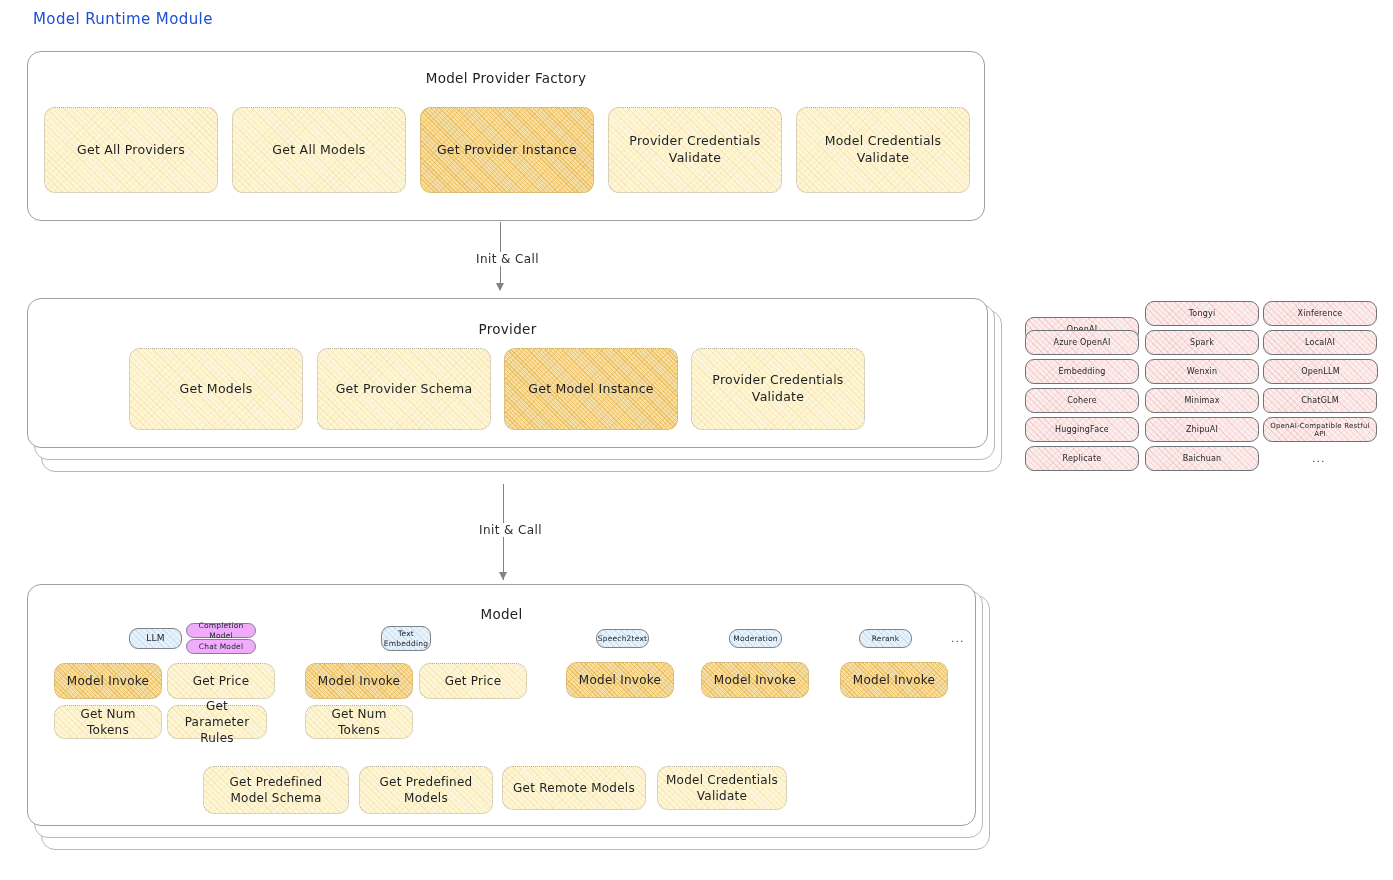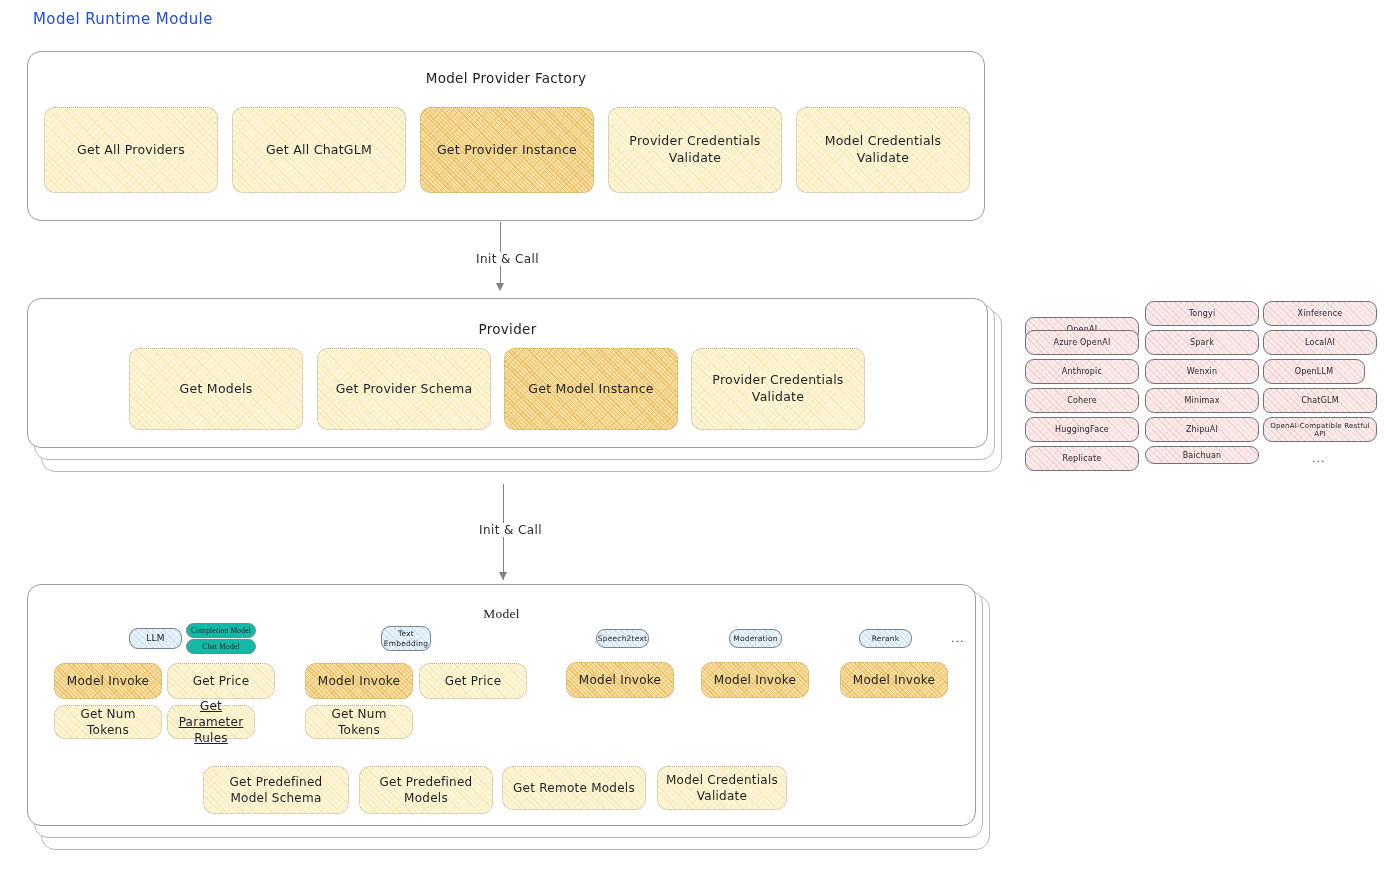"Get All ChatGLM" div.op { text: ChatGLM -> Models }
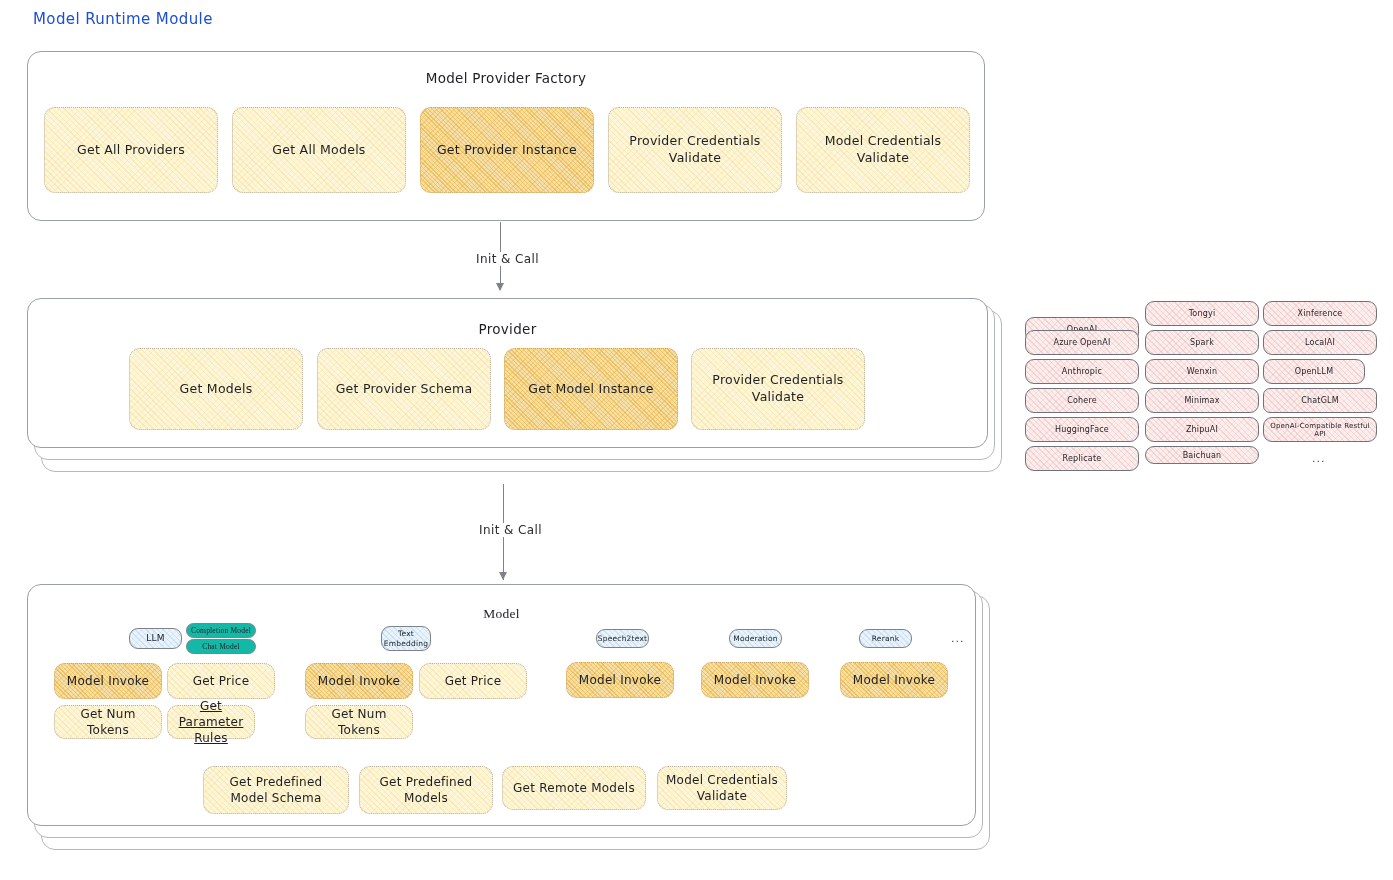"Anthropic" div.chip { text: Anthropic -> Embedding }
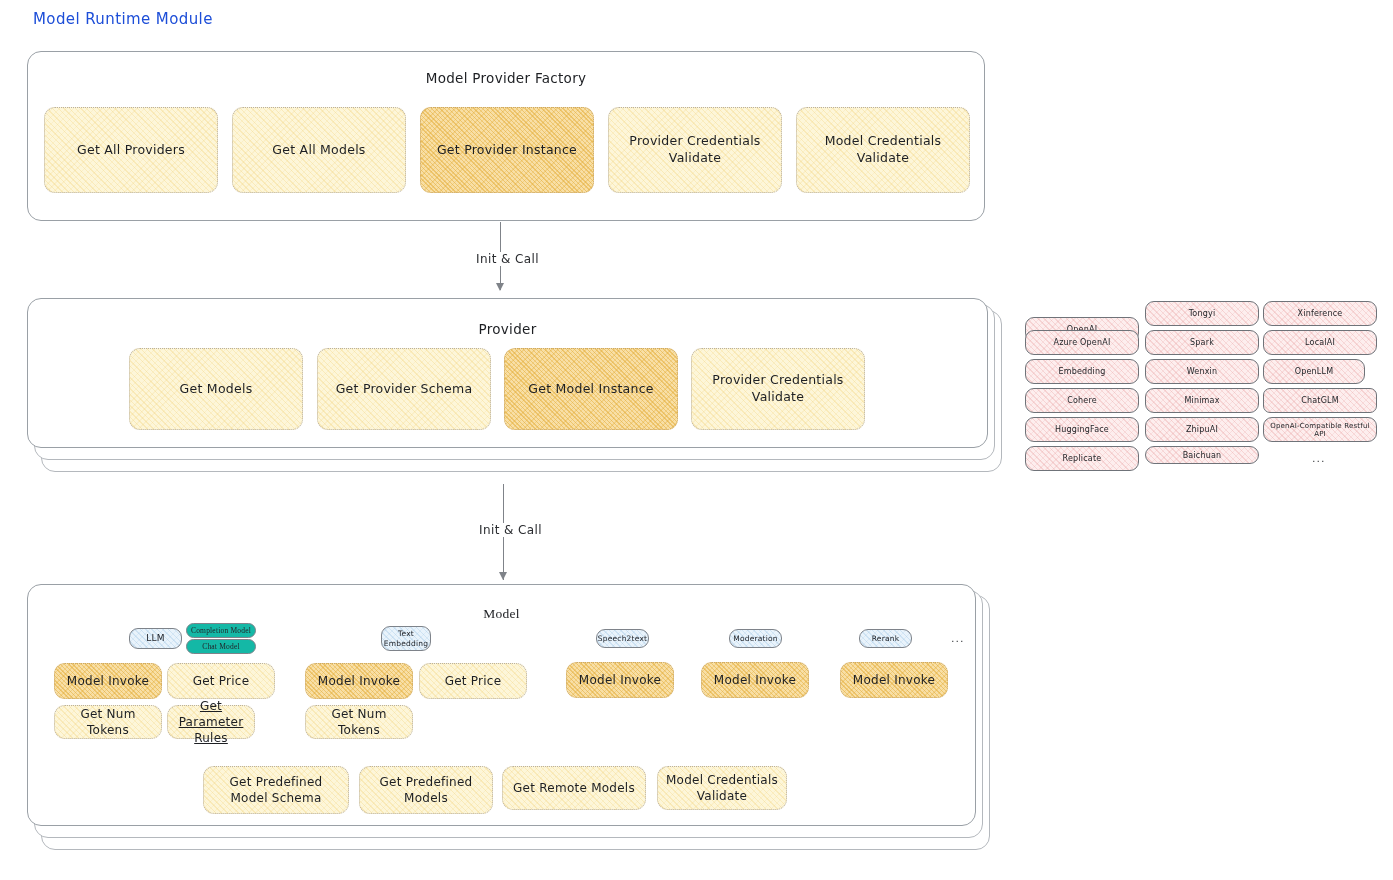"OpenLLM" div.chip { width: 102px -> 115px }
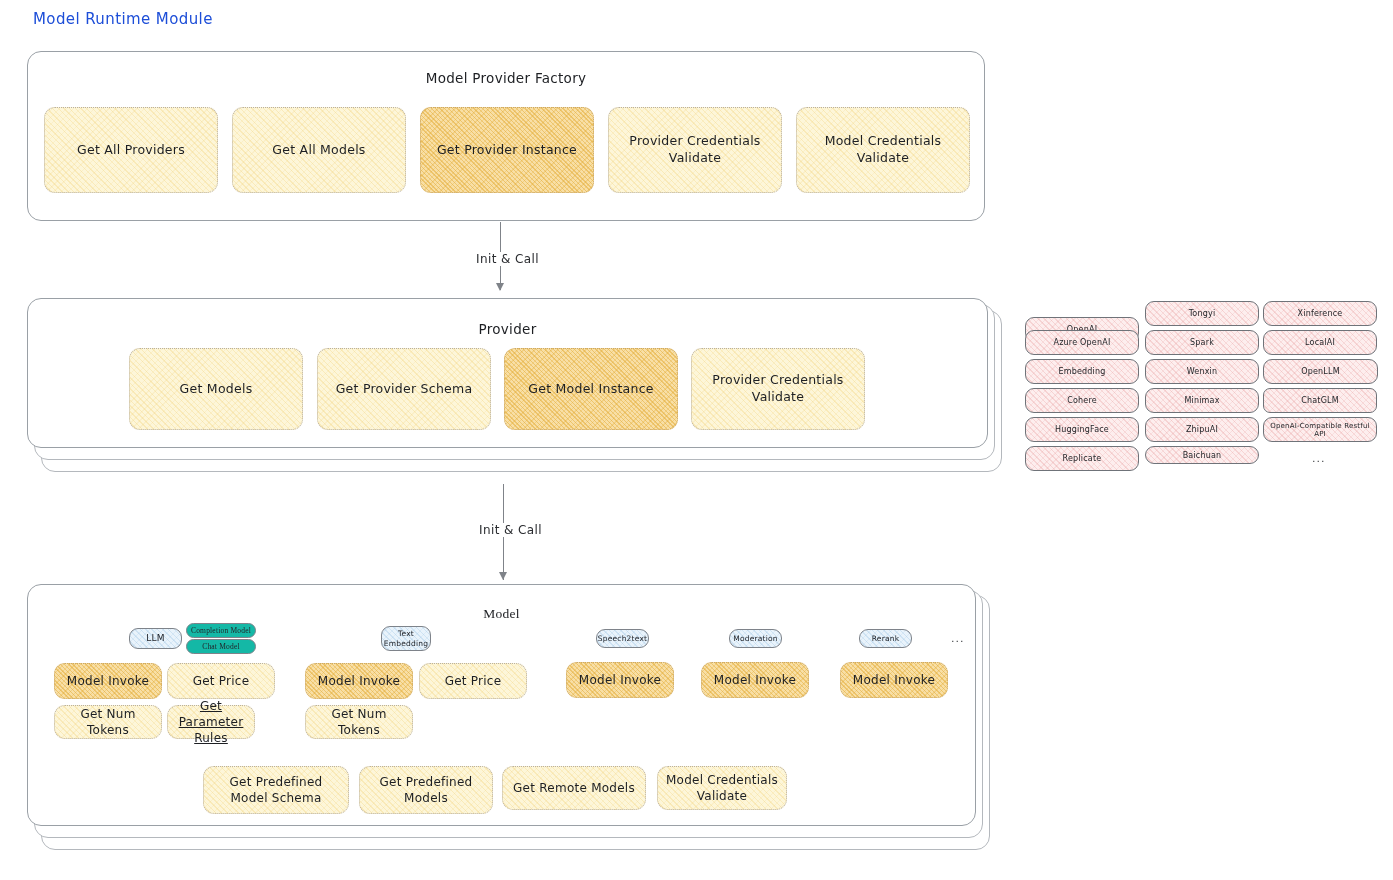"Baichuan" div.chip { height: 18px -> 25px }
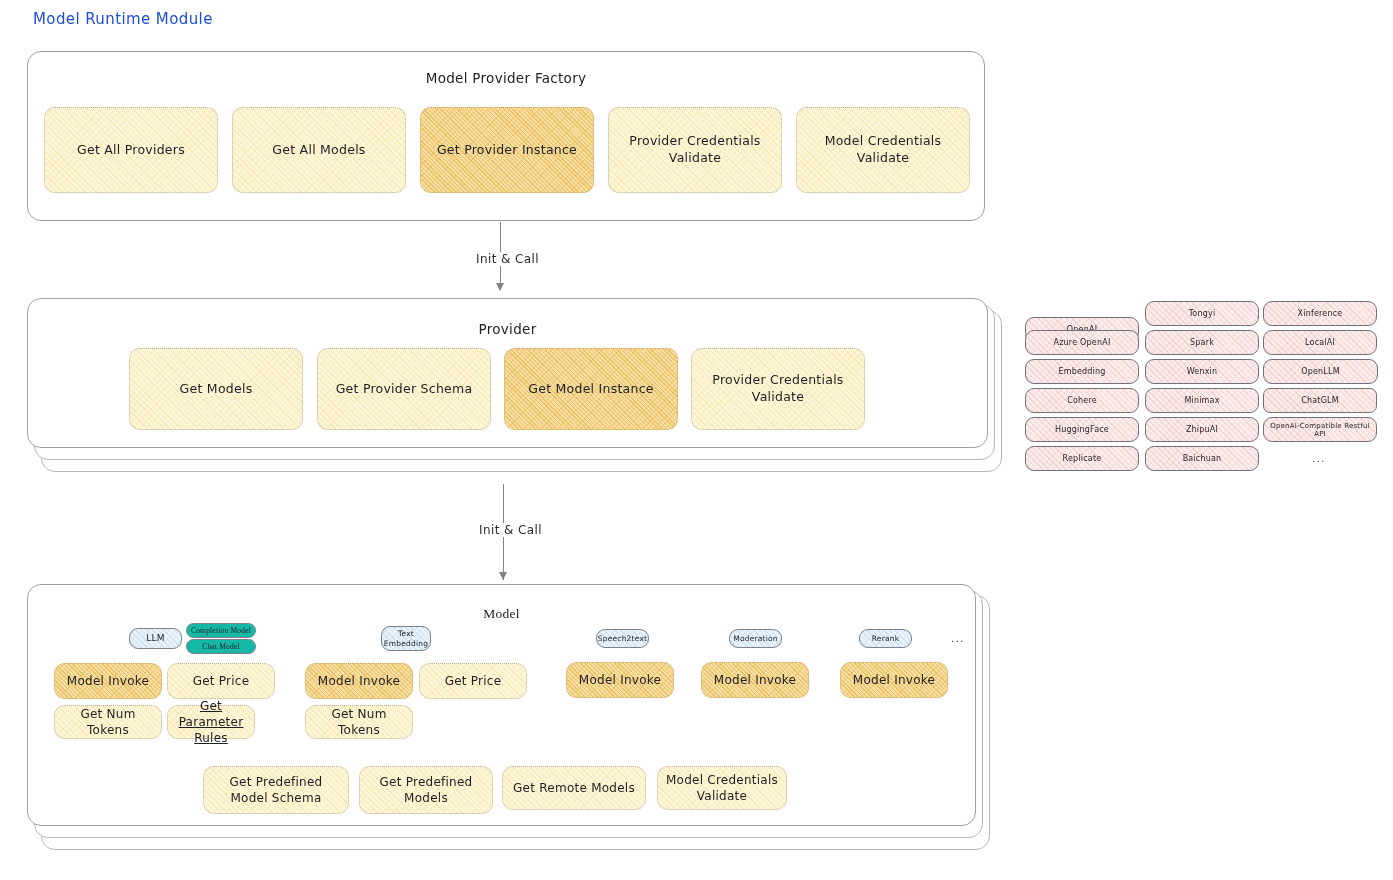"Model" div.abs { font-family: Liberation Serif, serif -> none }
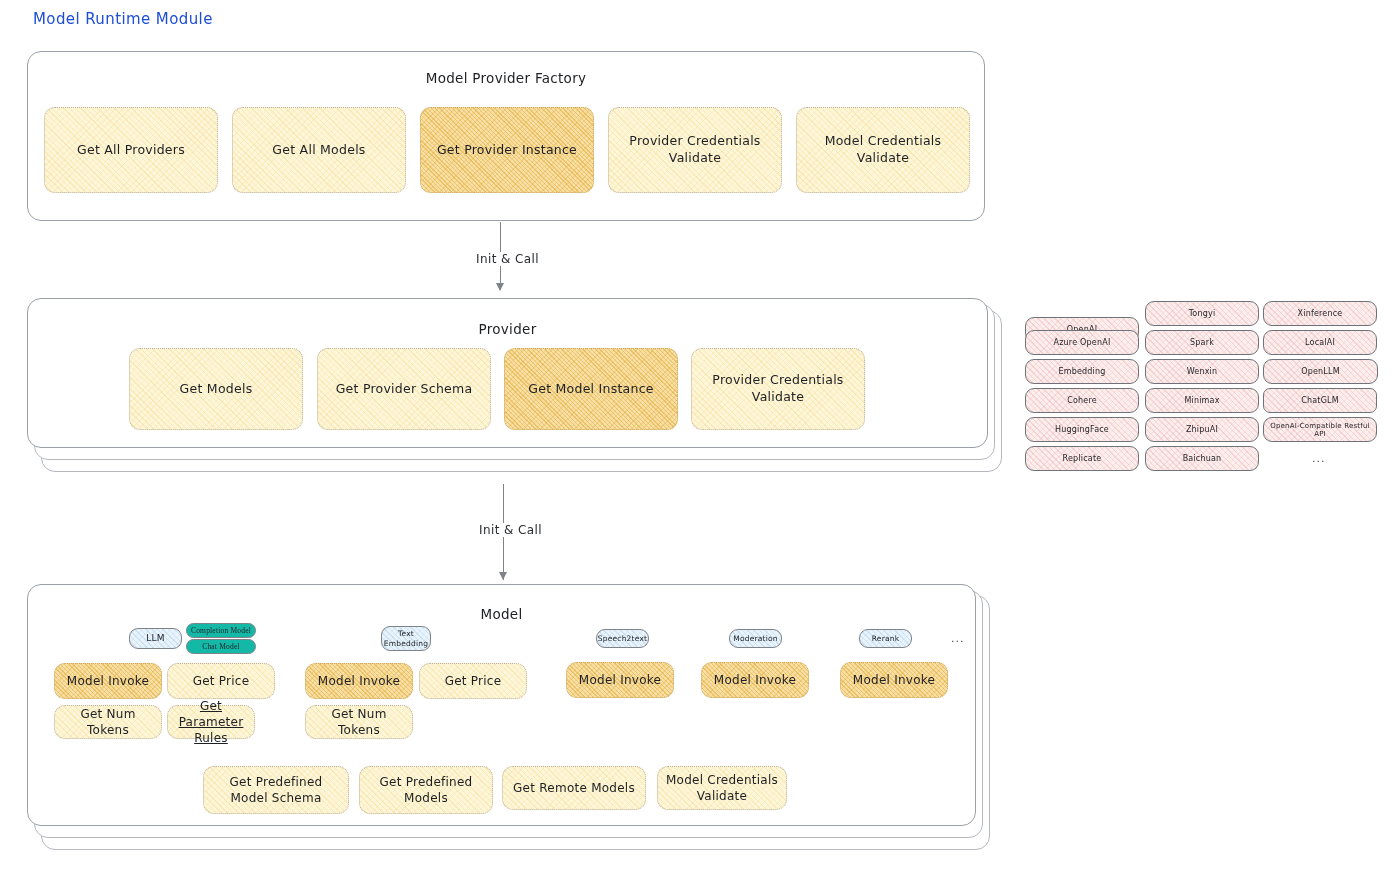"Completion Model" .badge.plain { background: #14b8a6 -> #f0abfc; font-family: Liberation Serif, serif -> none }
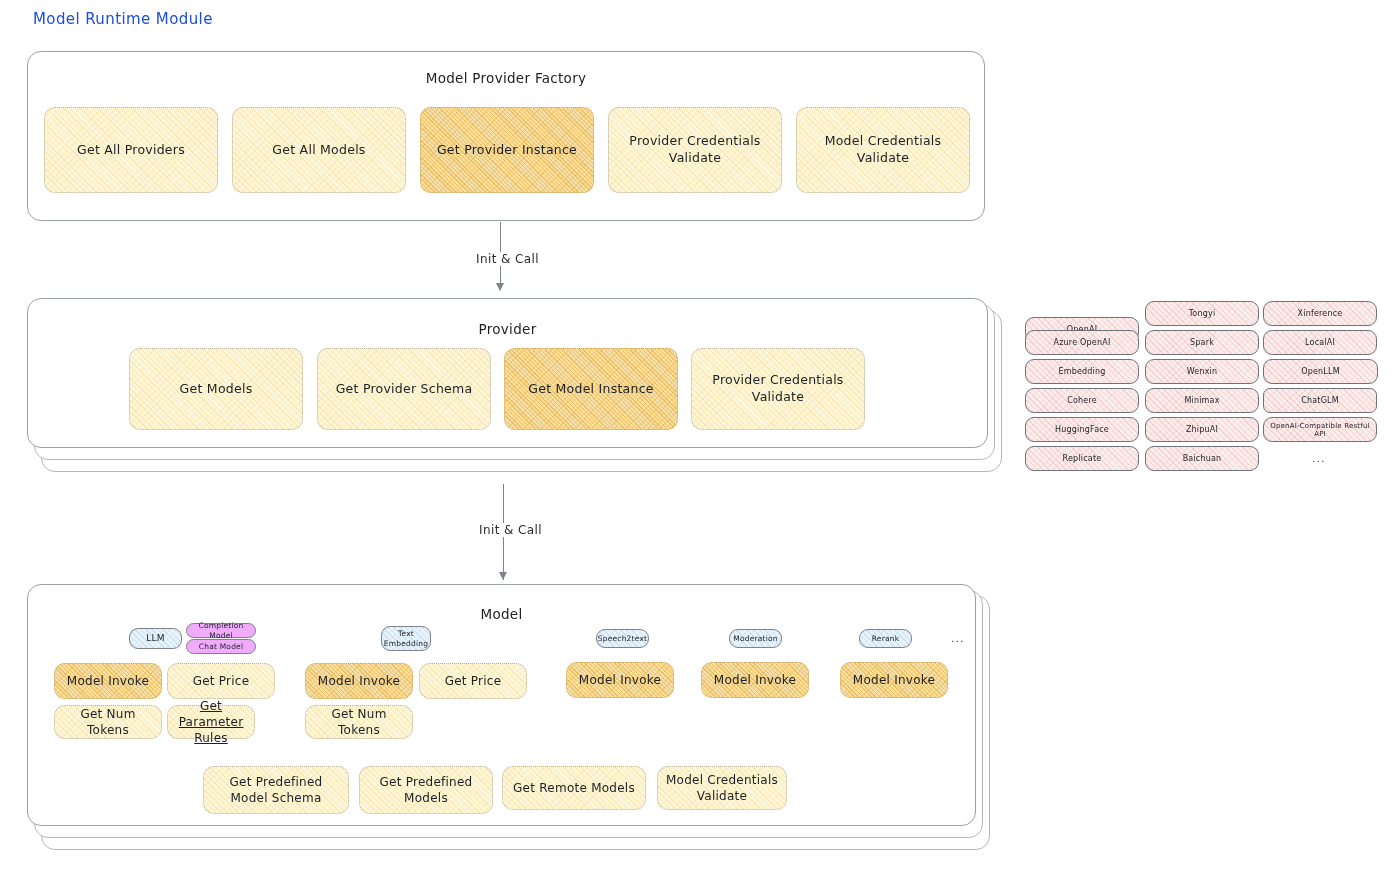"Get Parameter Rules" div.op { text-decoration: underline -> none; width: 88px -> 100px }
